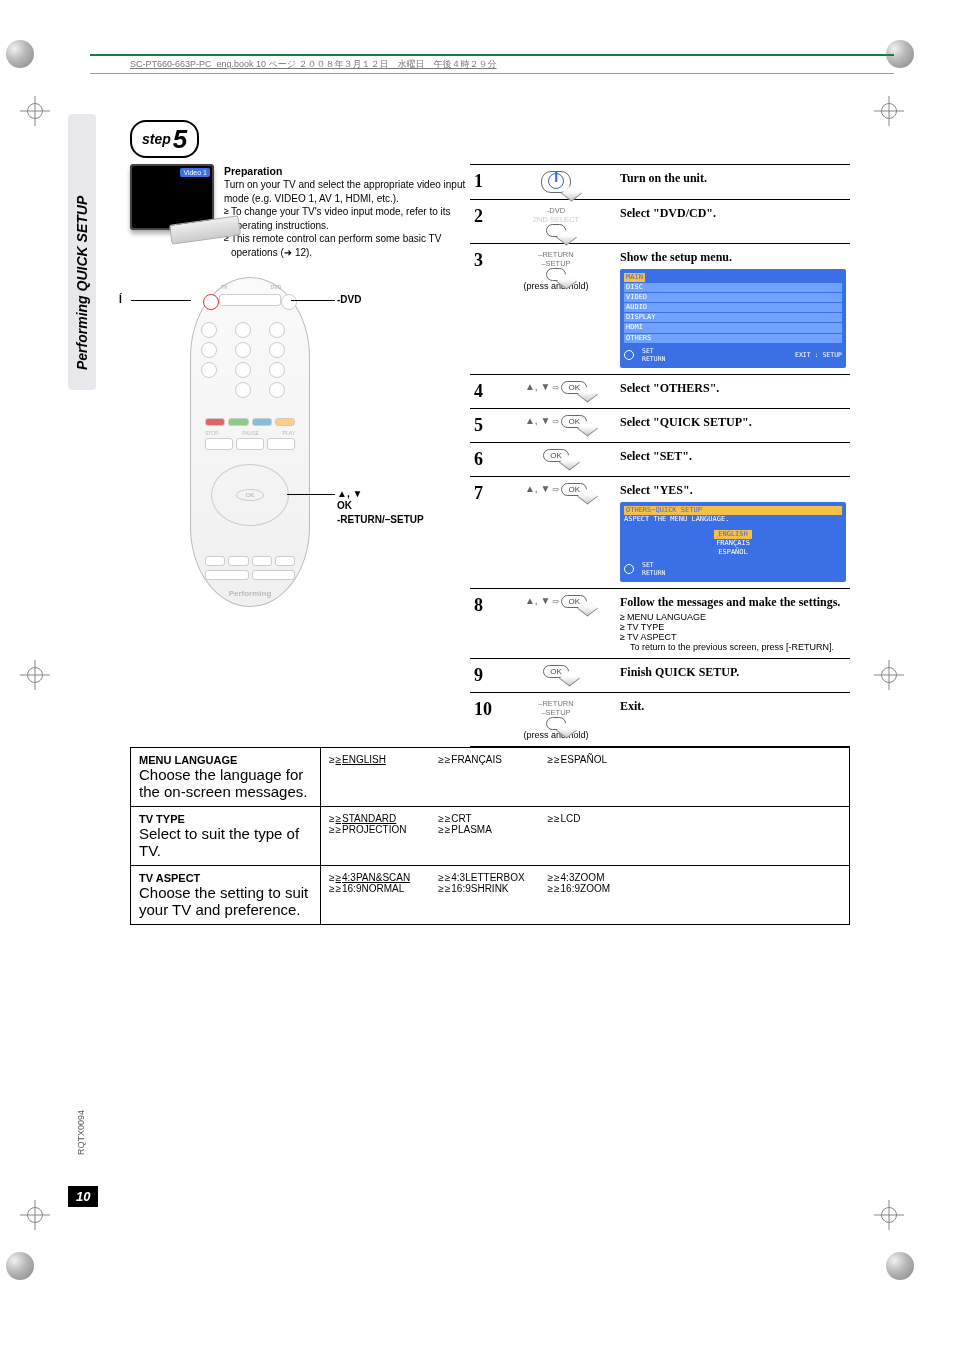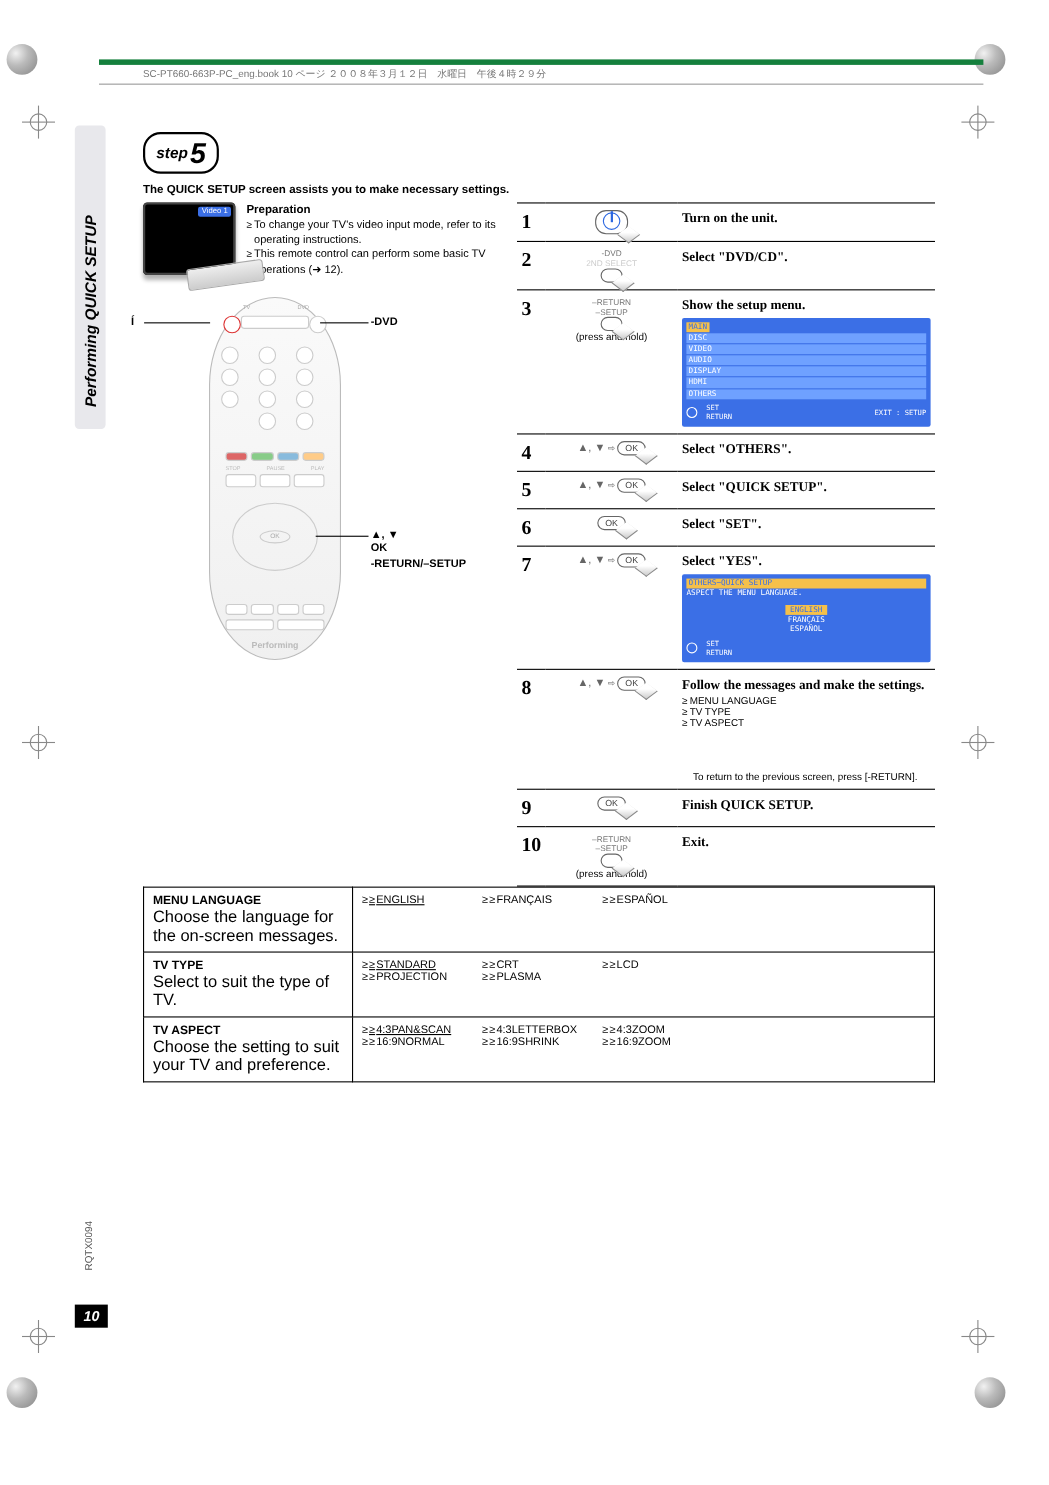"SC-PT660-663P-PC_eng.book 10 ページ" .header-strip { border-top: 5px solid #15803d -> 2px solid #15803d; text-decoration: none -> underline }
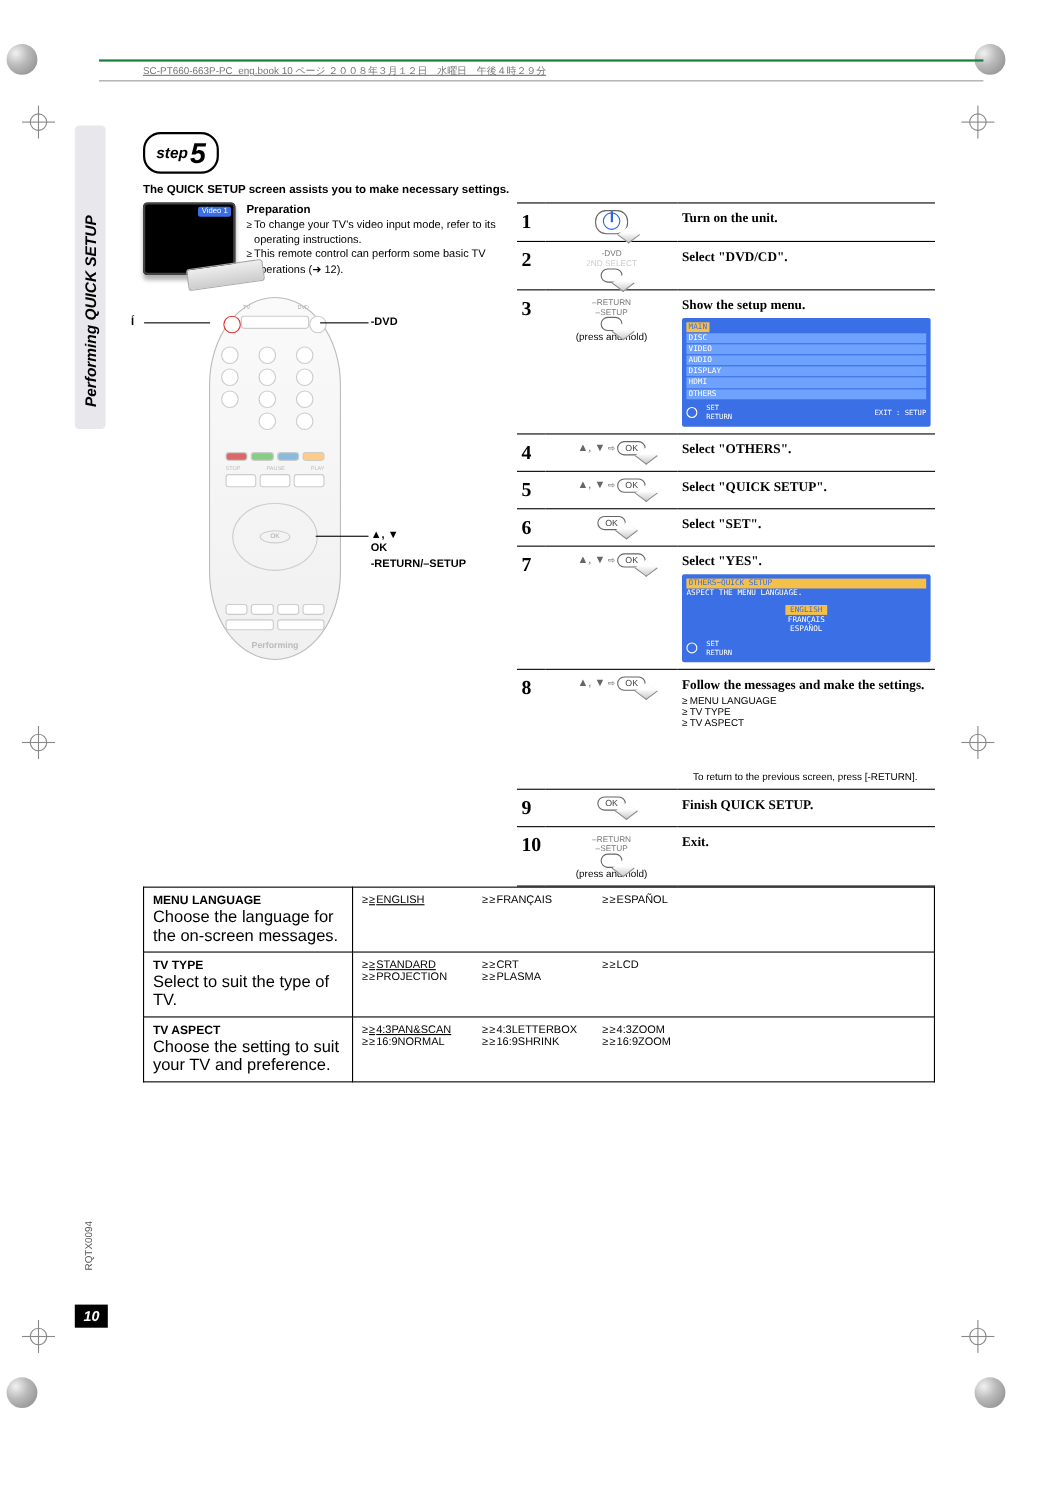"The QUICK SETUP screen assists" div.quick-setup-line { html: <div>The QUICK SETUP screen assists you to make necessary settings.</div> -> none }
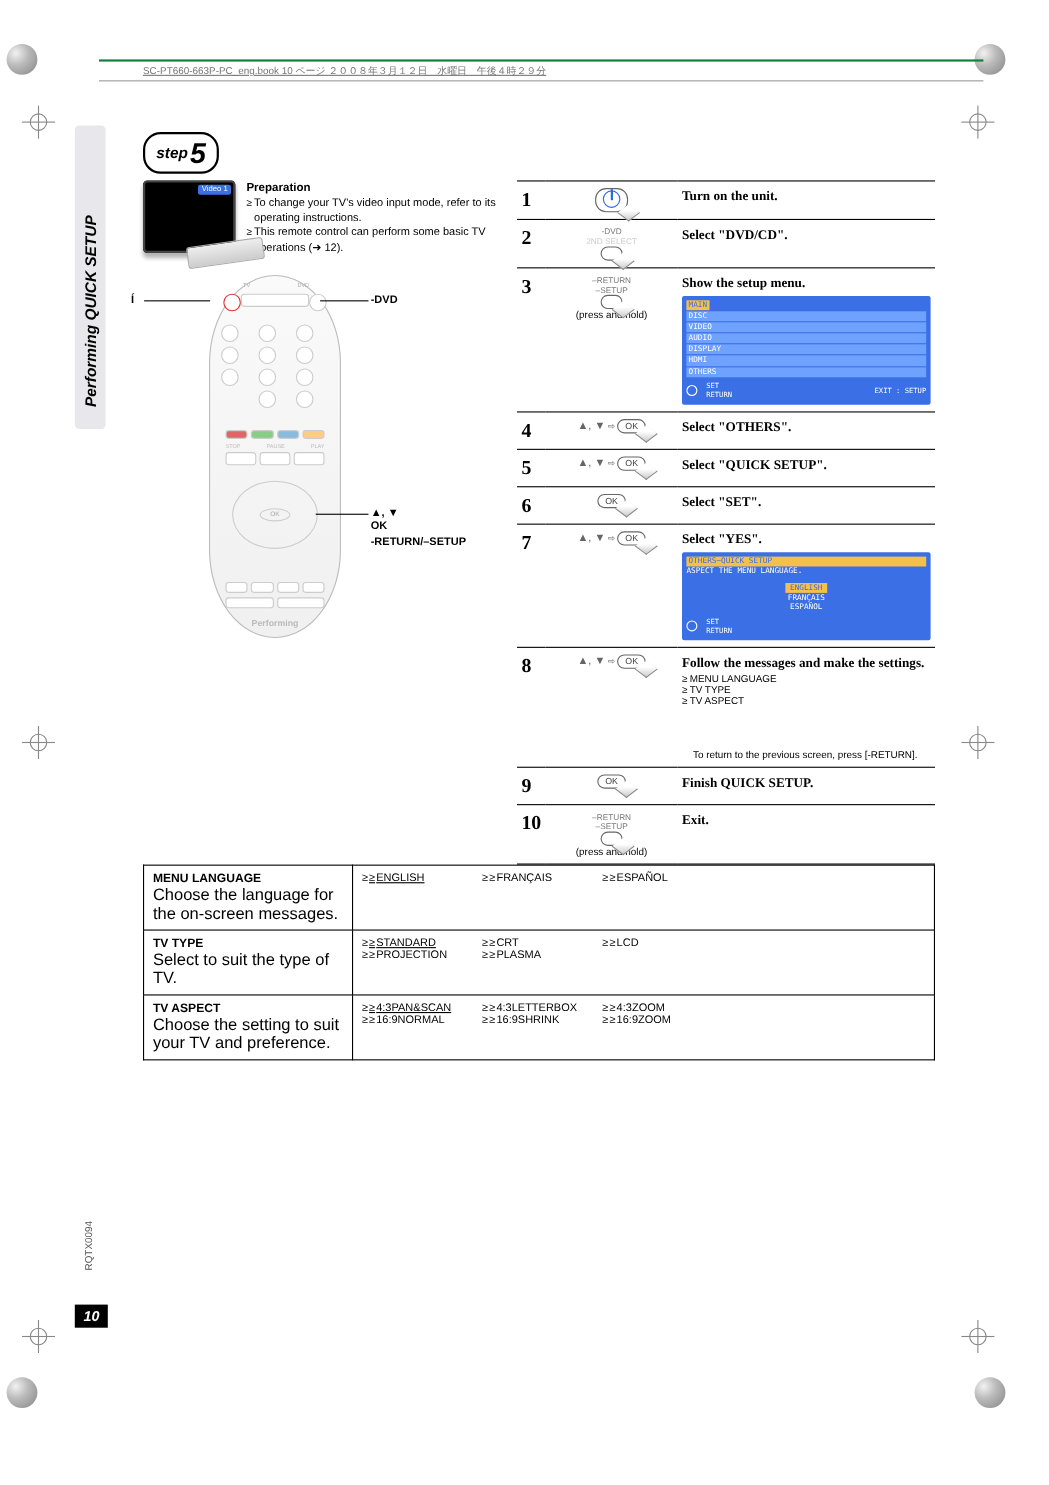"Turn on your TV and" div { html: none -> <div>Turn on your TV and select the appropriate video input mode (e.g. VIDEO 1, AV 1, HDMI, etc.).</div> }
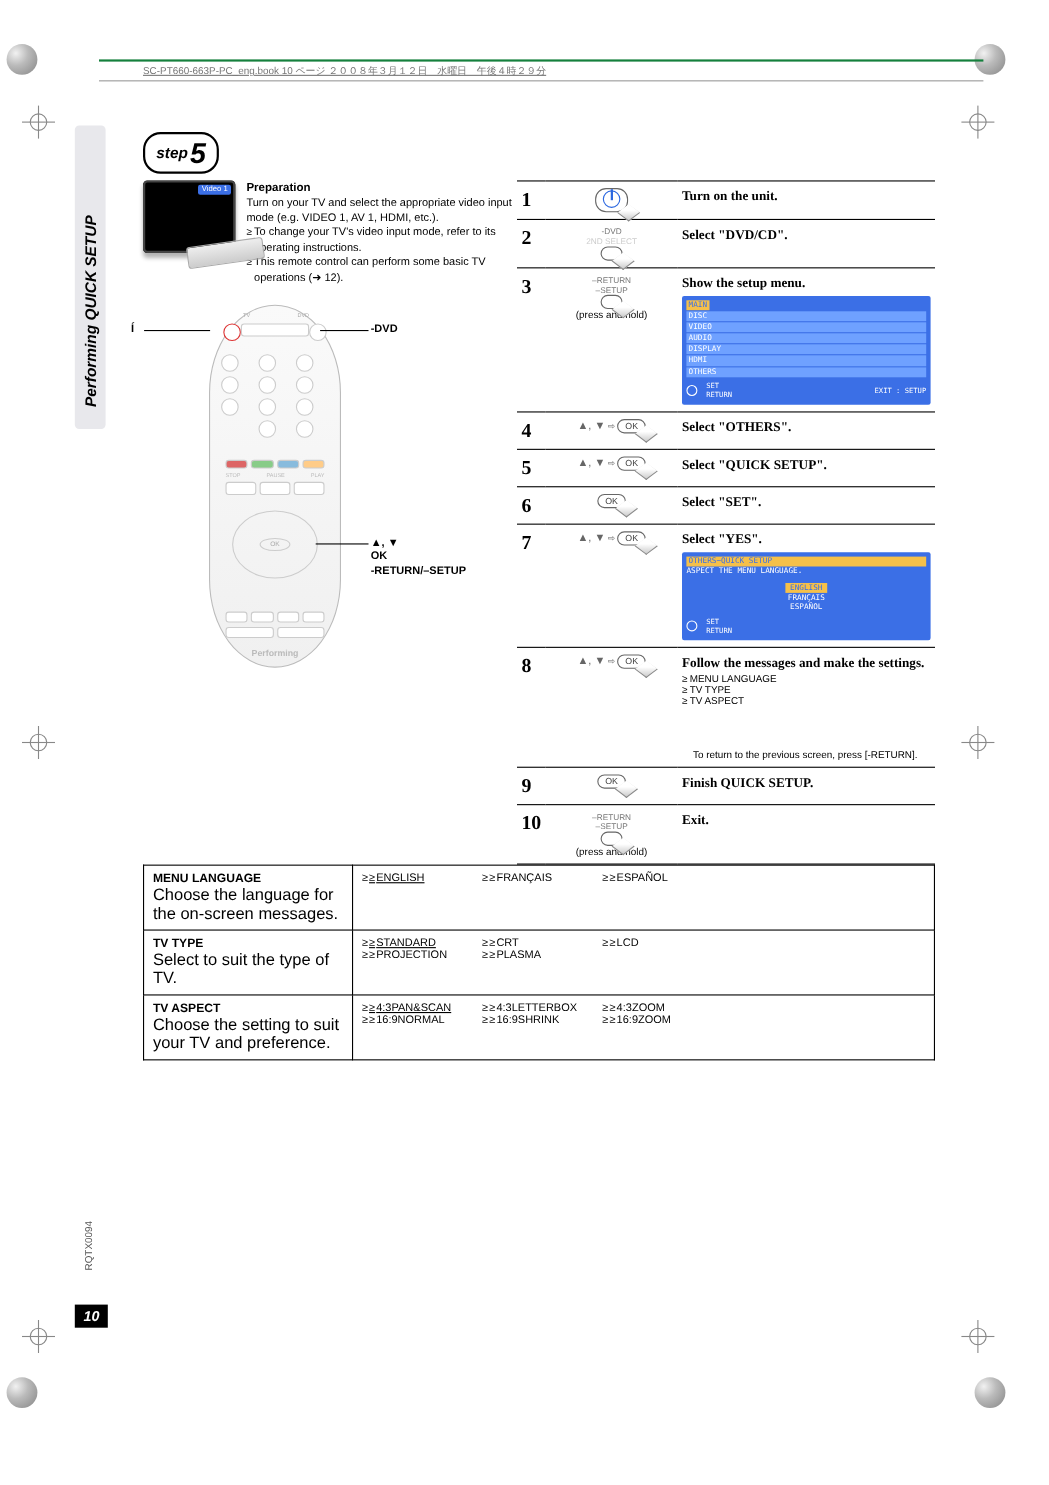"To return to the previous" div { margin-top: 39px -> none }
